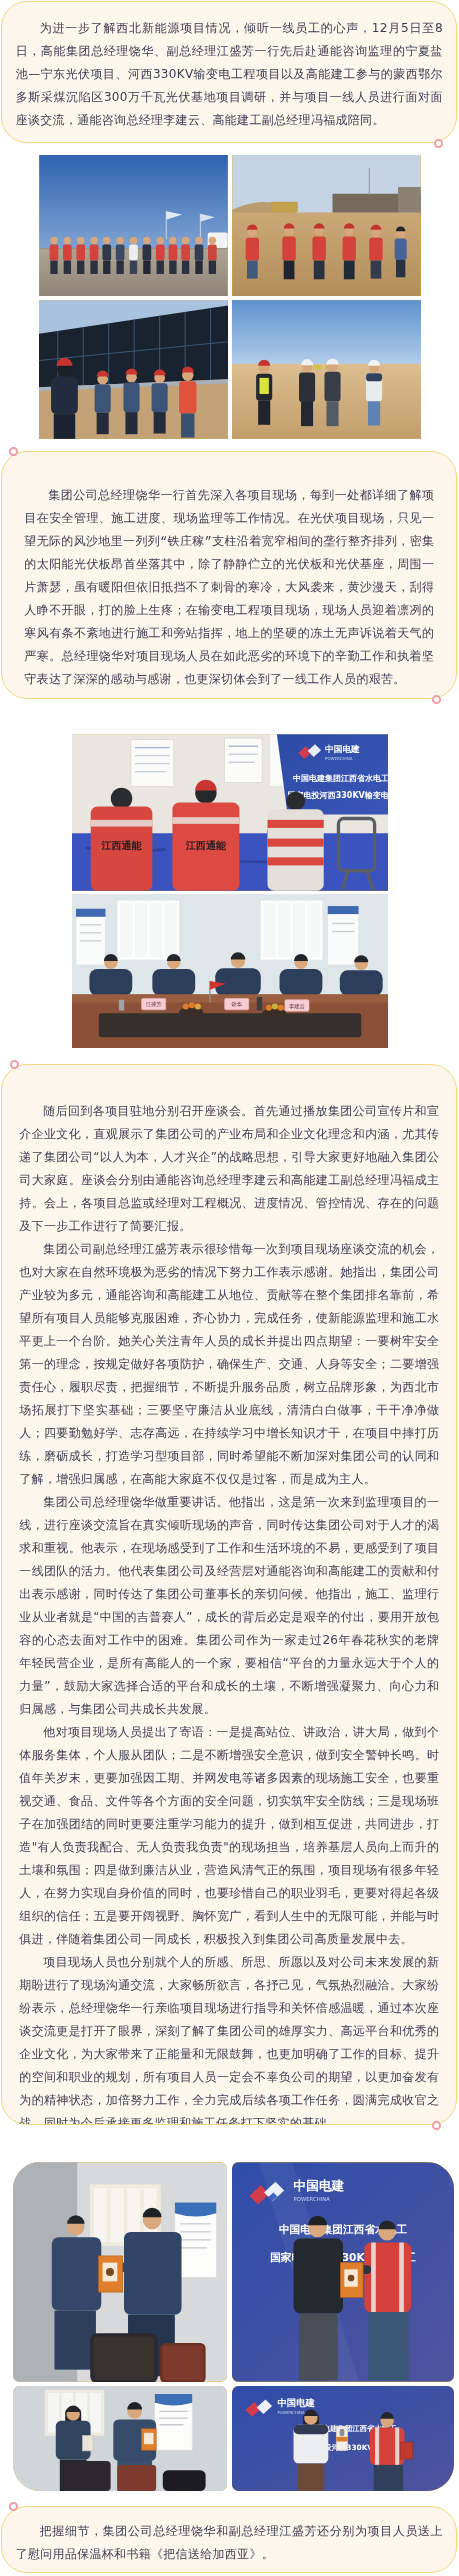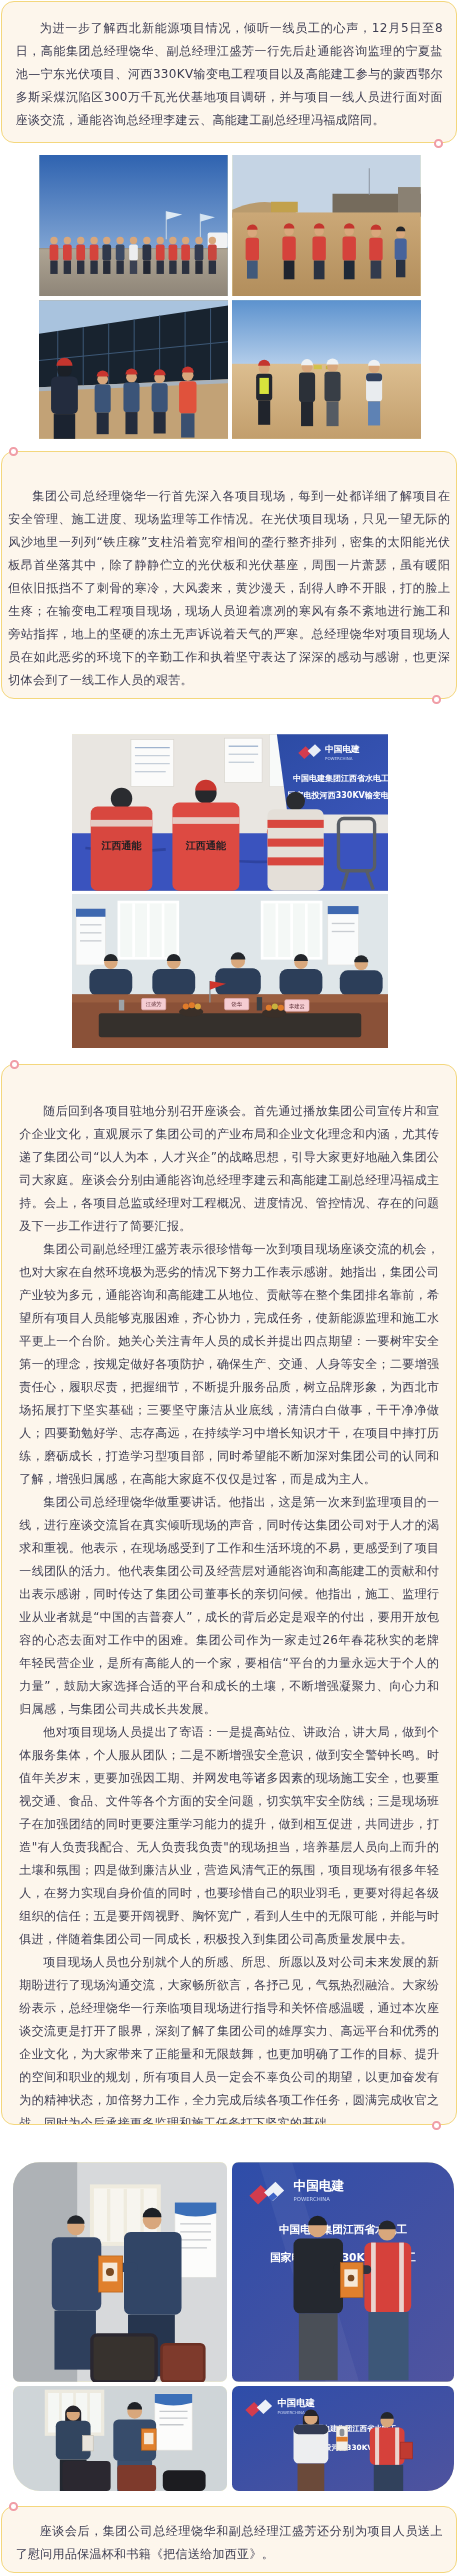"为进一步了解西北新能源项目情况，倾听一线员工的心声，12月5日至8日，高能集团总" .panel { border-radius: 13px -> 26px }
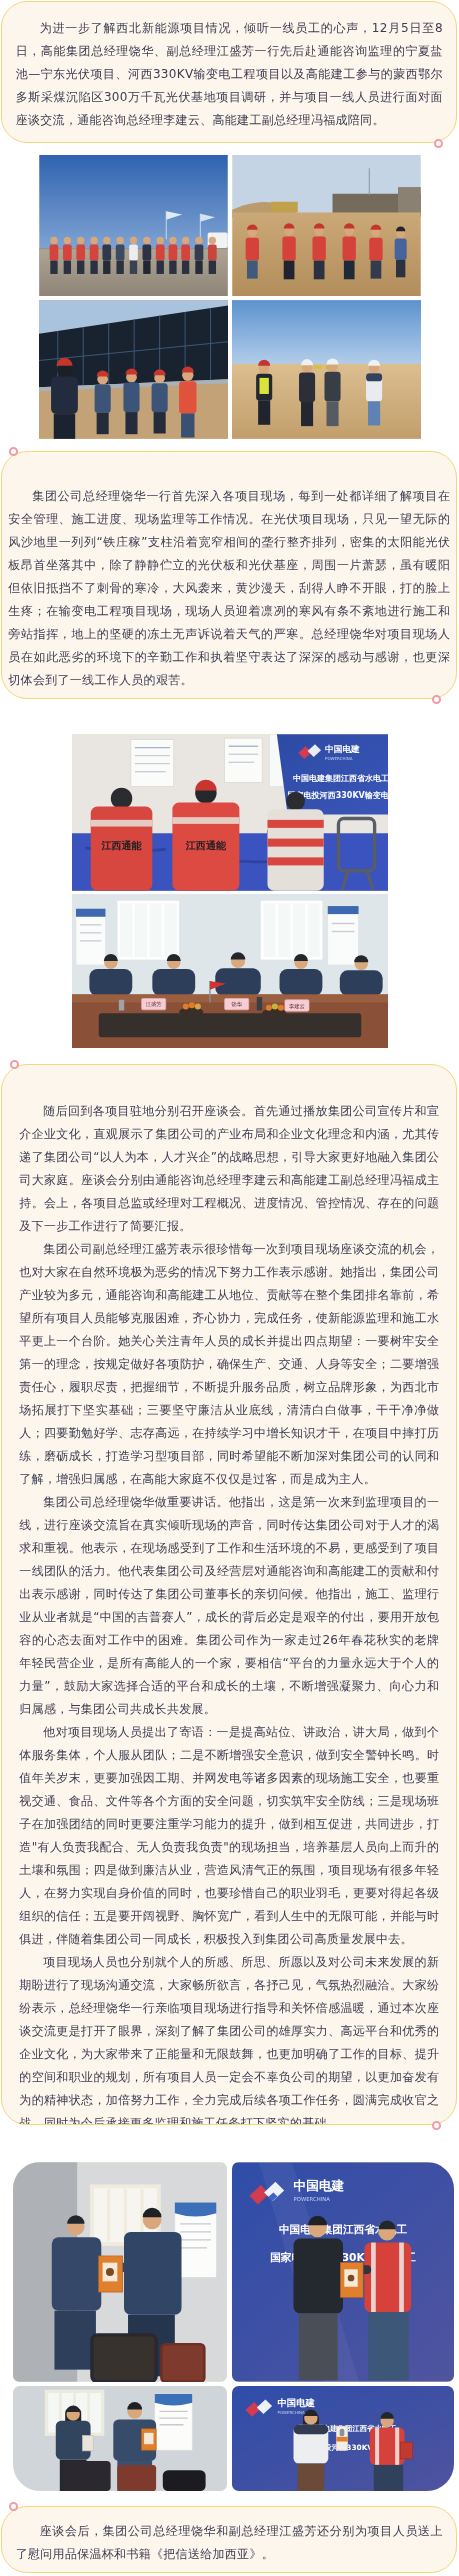"集团公司总经理饶华一行首先深入各项目现场，每到一处都详细了解项目在安全管理、施工" #panel-site .inner { font-family: none -> Liberation Mono, monospace; padding: 33px 6px 0 -> 33px 22px 0 }
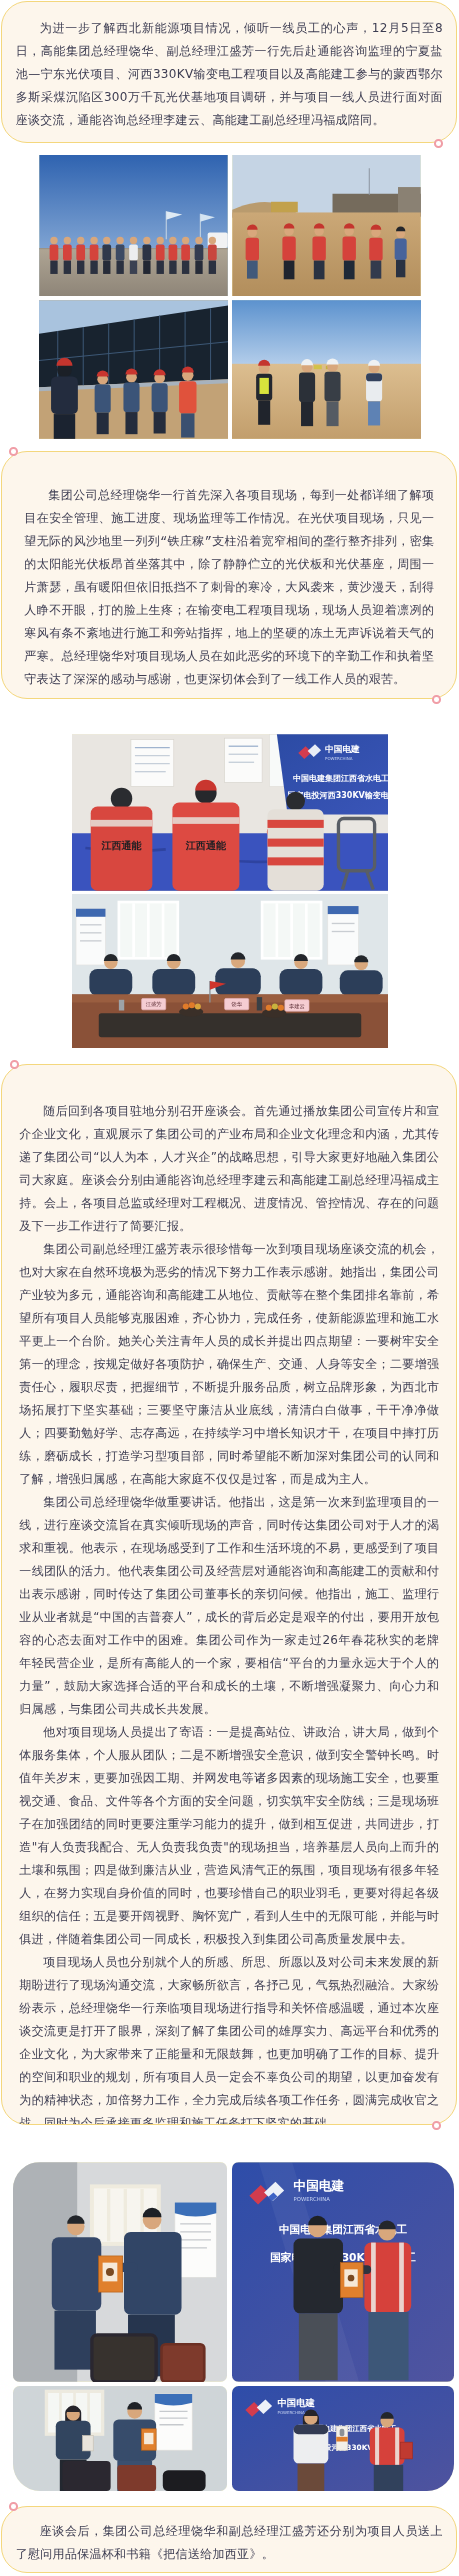"中国电建" .ph { background: #fef9c3 -> #eab308 }
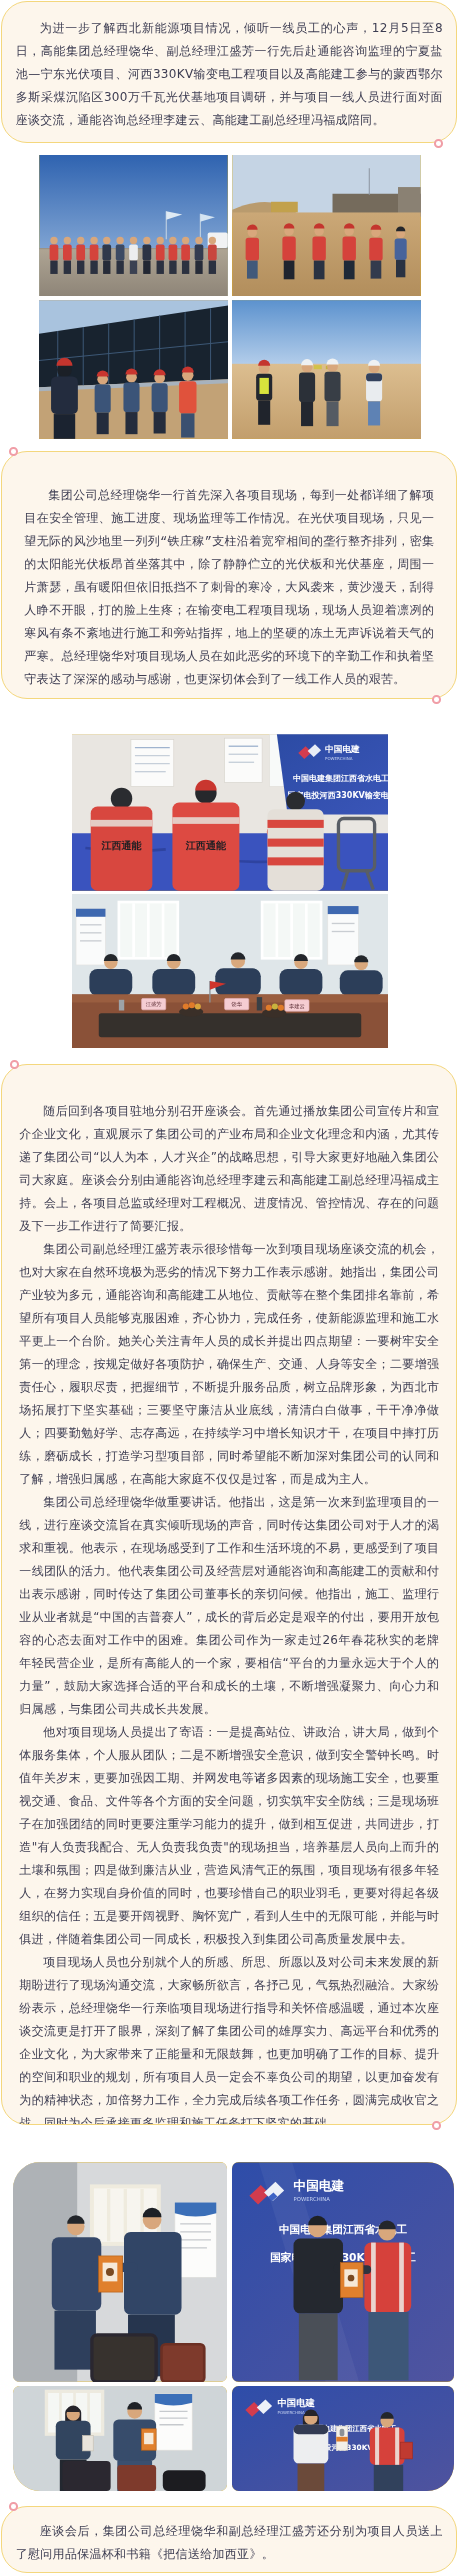"座谈会后，集团公司总经理饶华和副总经理江盛芳还分别为项目人员送上了慰问用品保温杯" p { text: 座谈会后 -> 把握细节 }
